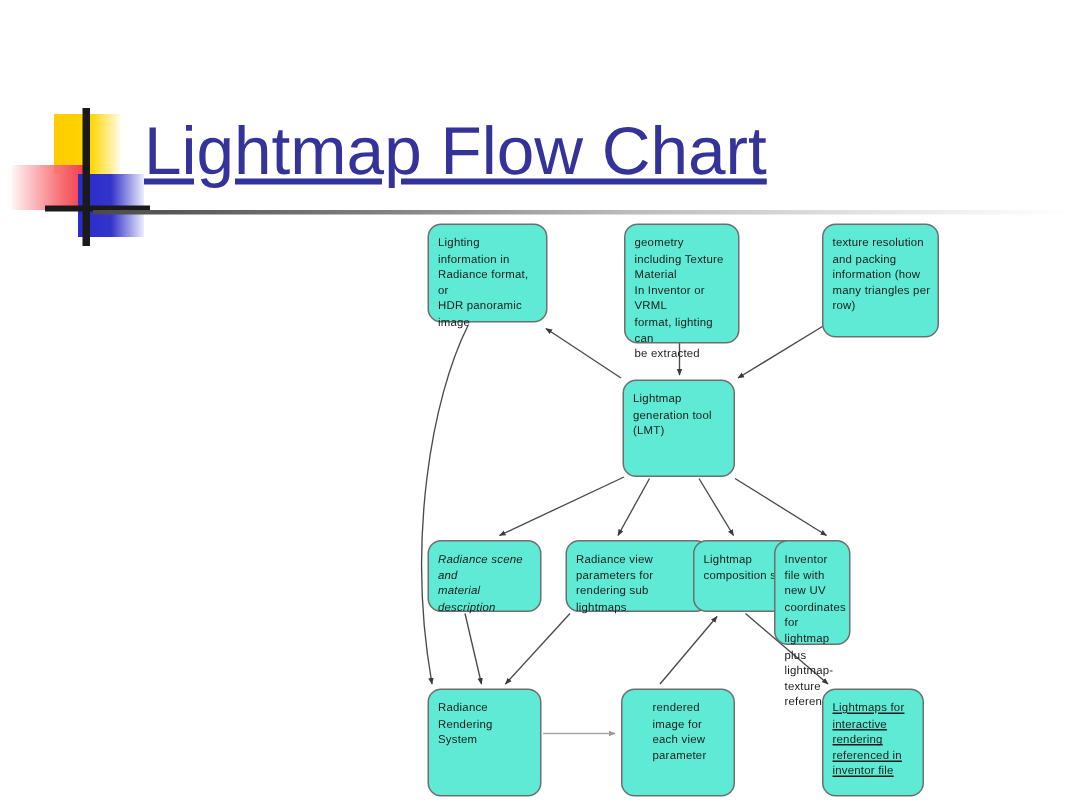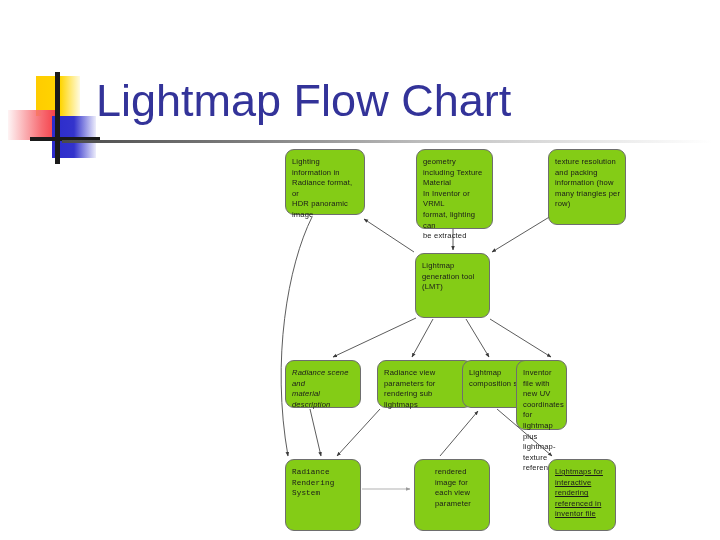"Lightmap Flow Chart" #page-title { text-decoration: none -> underline }
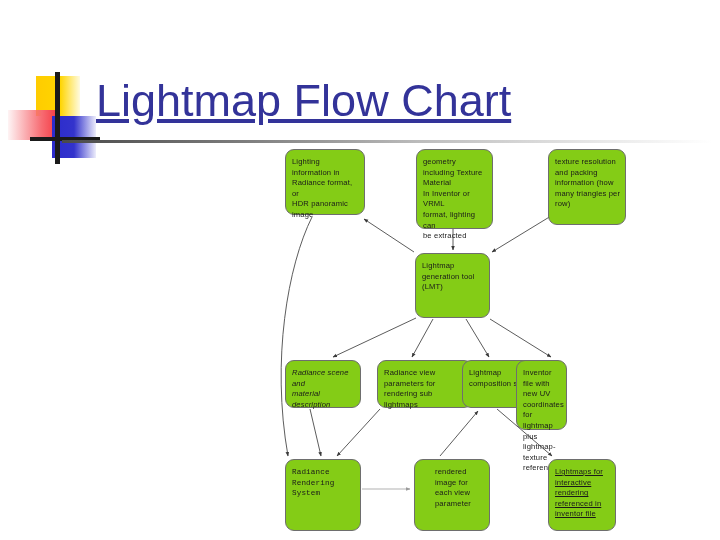"Lighting" .node { background: #84cc16 -> #5eead4 }
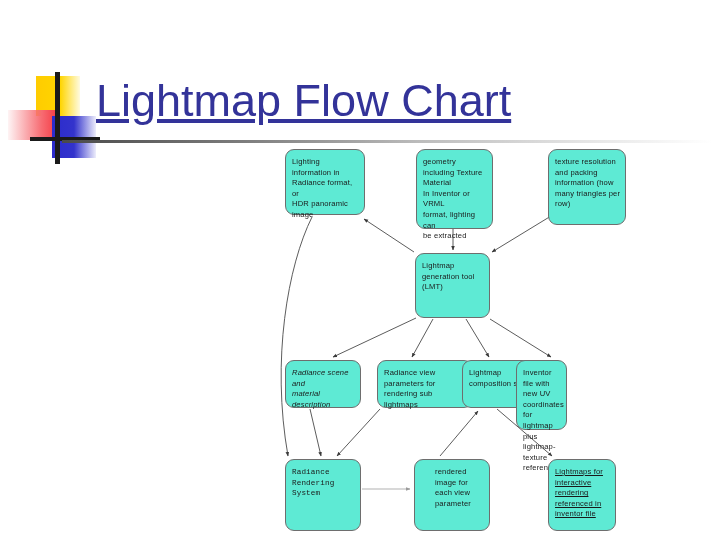"Radiance Rendering" div.node { font-family: Liberation Mono, monospace -> none }
